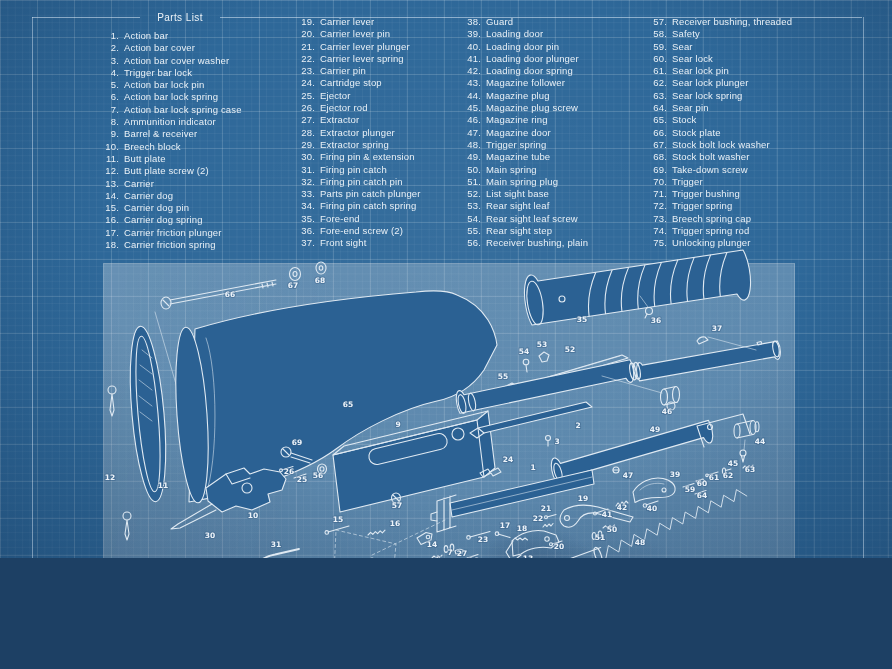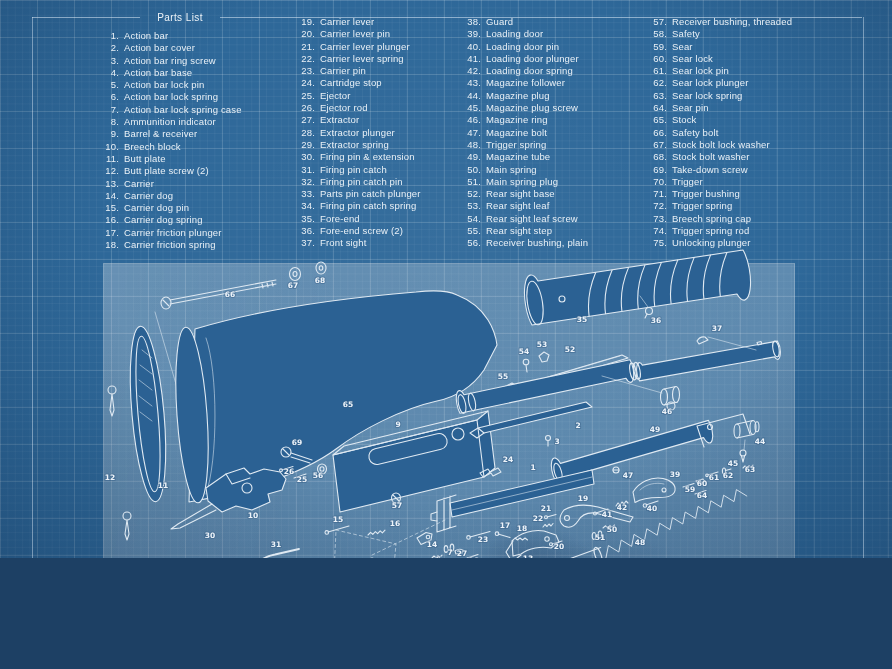"Action bar ring screw" span.nm { text: ring screw -> cover washer }
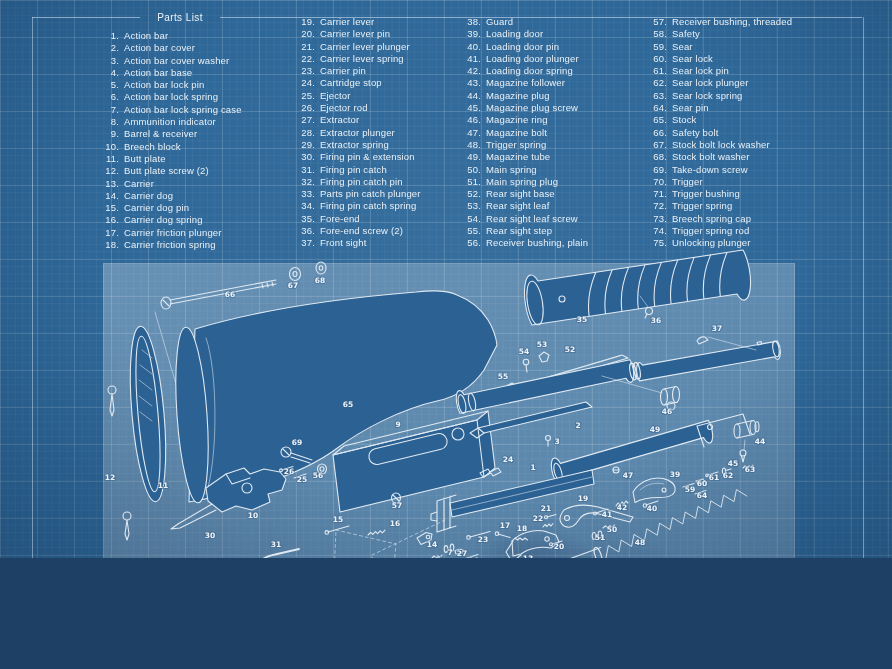"Action bar base" span.nm { text: Action bar base -> Trigger bar lock }
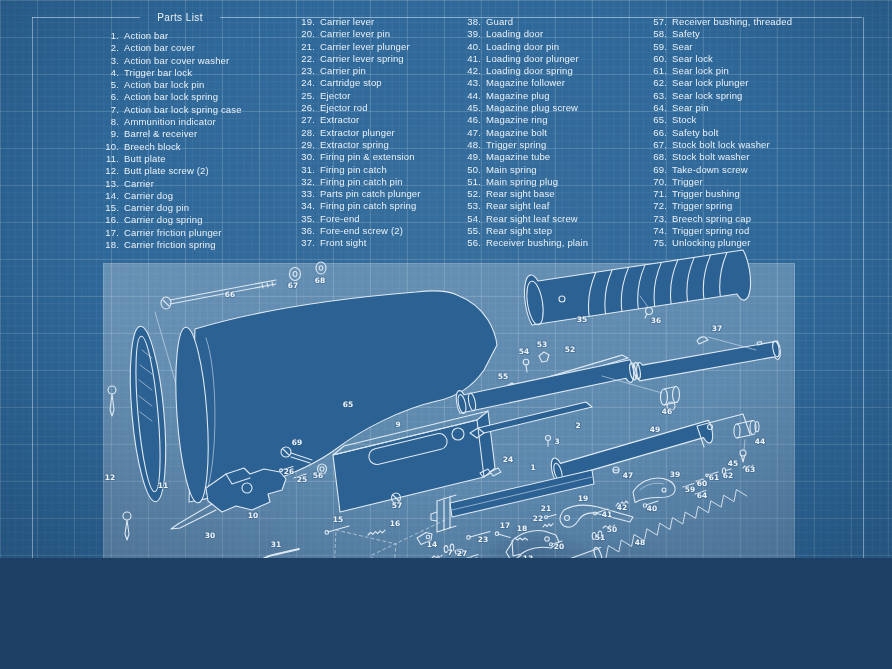"Magazine bolt" span.nm { text: bolt -> door }
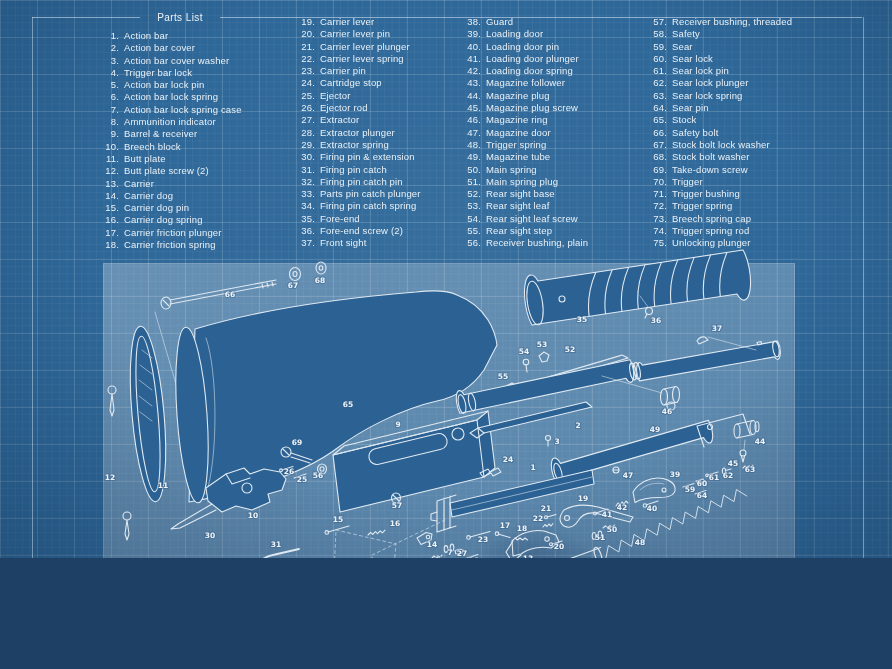"Safety bolt" span.nm { text: Safety bolt -> Stock plate }
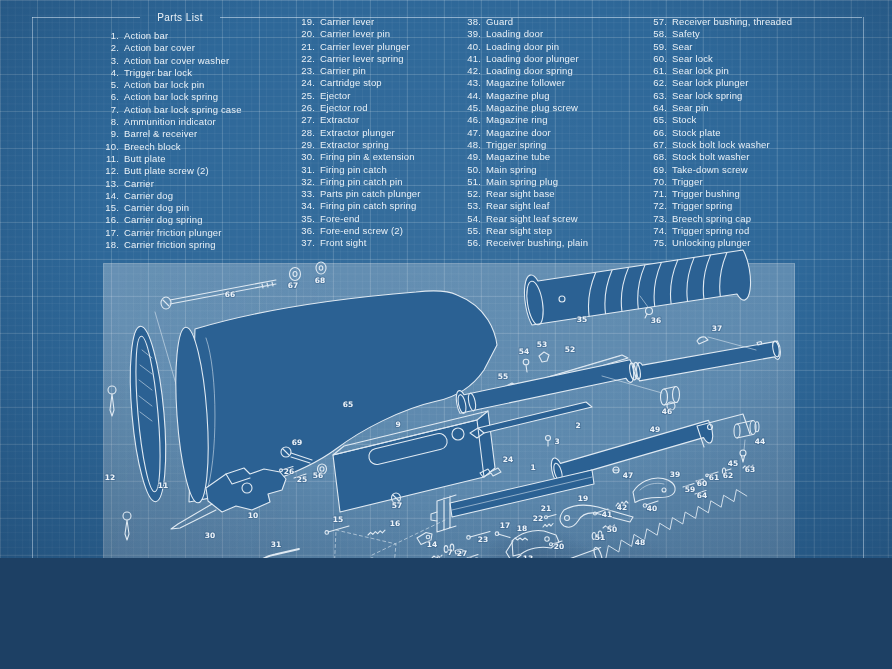"Rear sight base" span.nm { text: Rear -> List }
